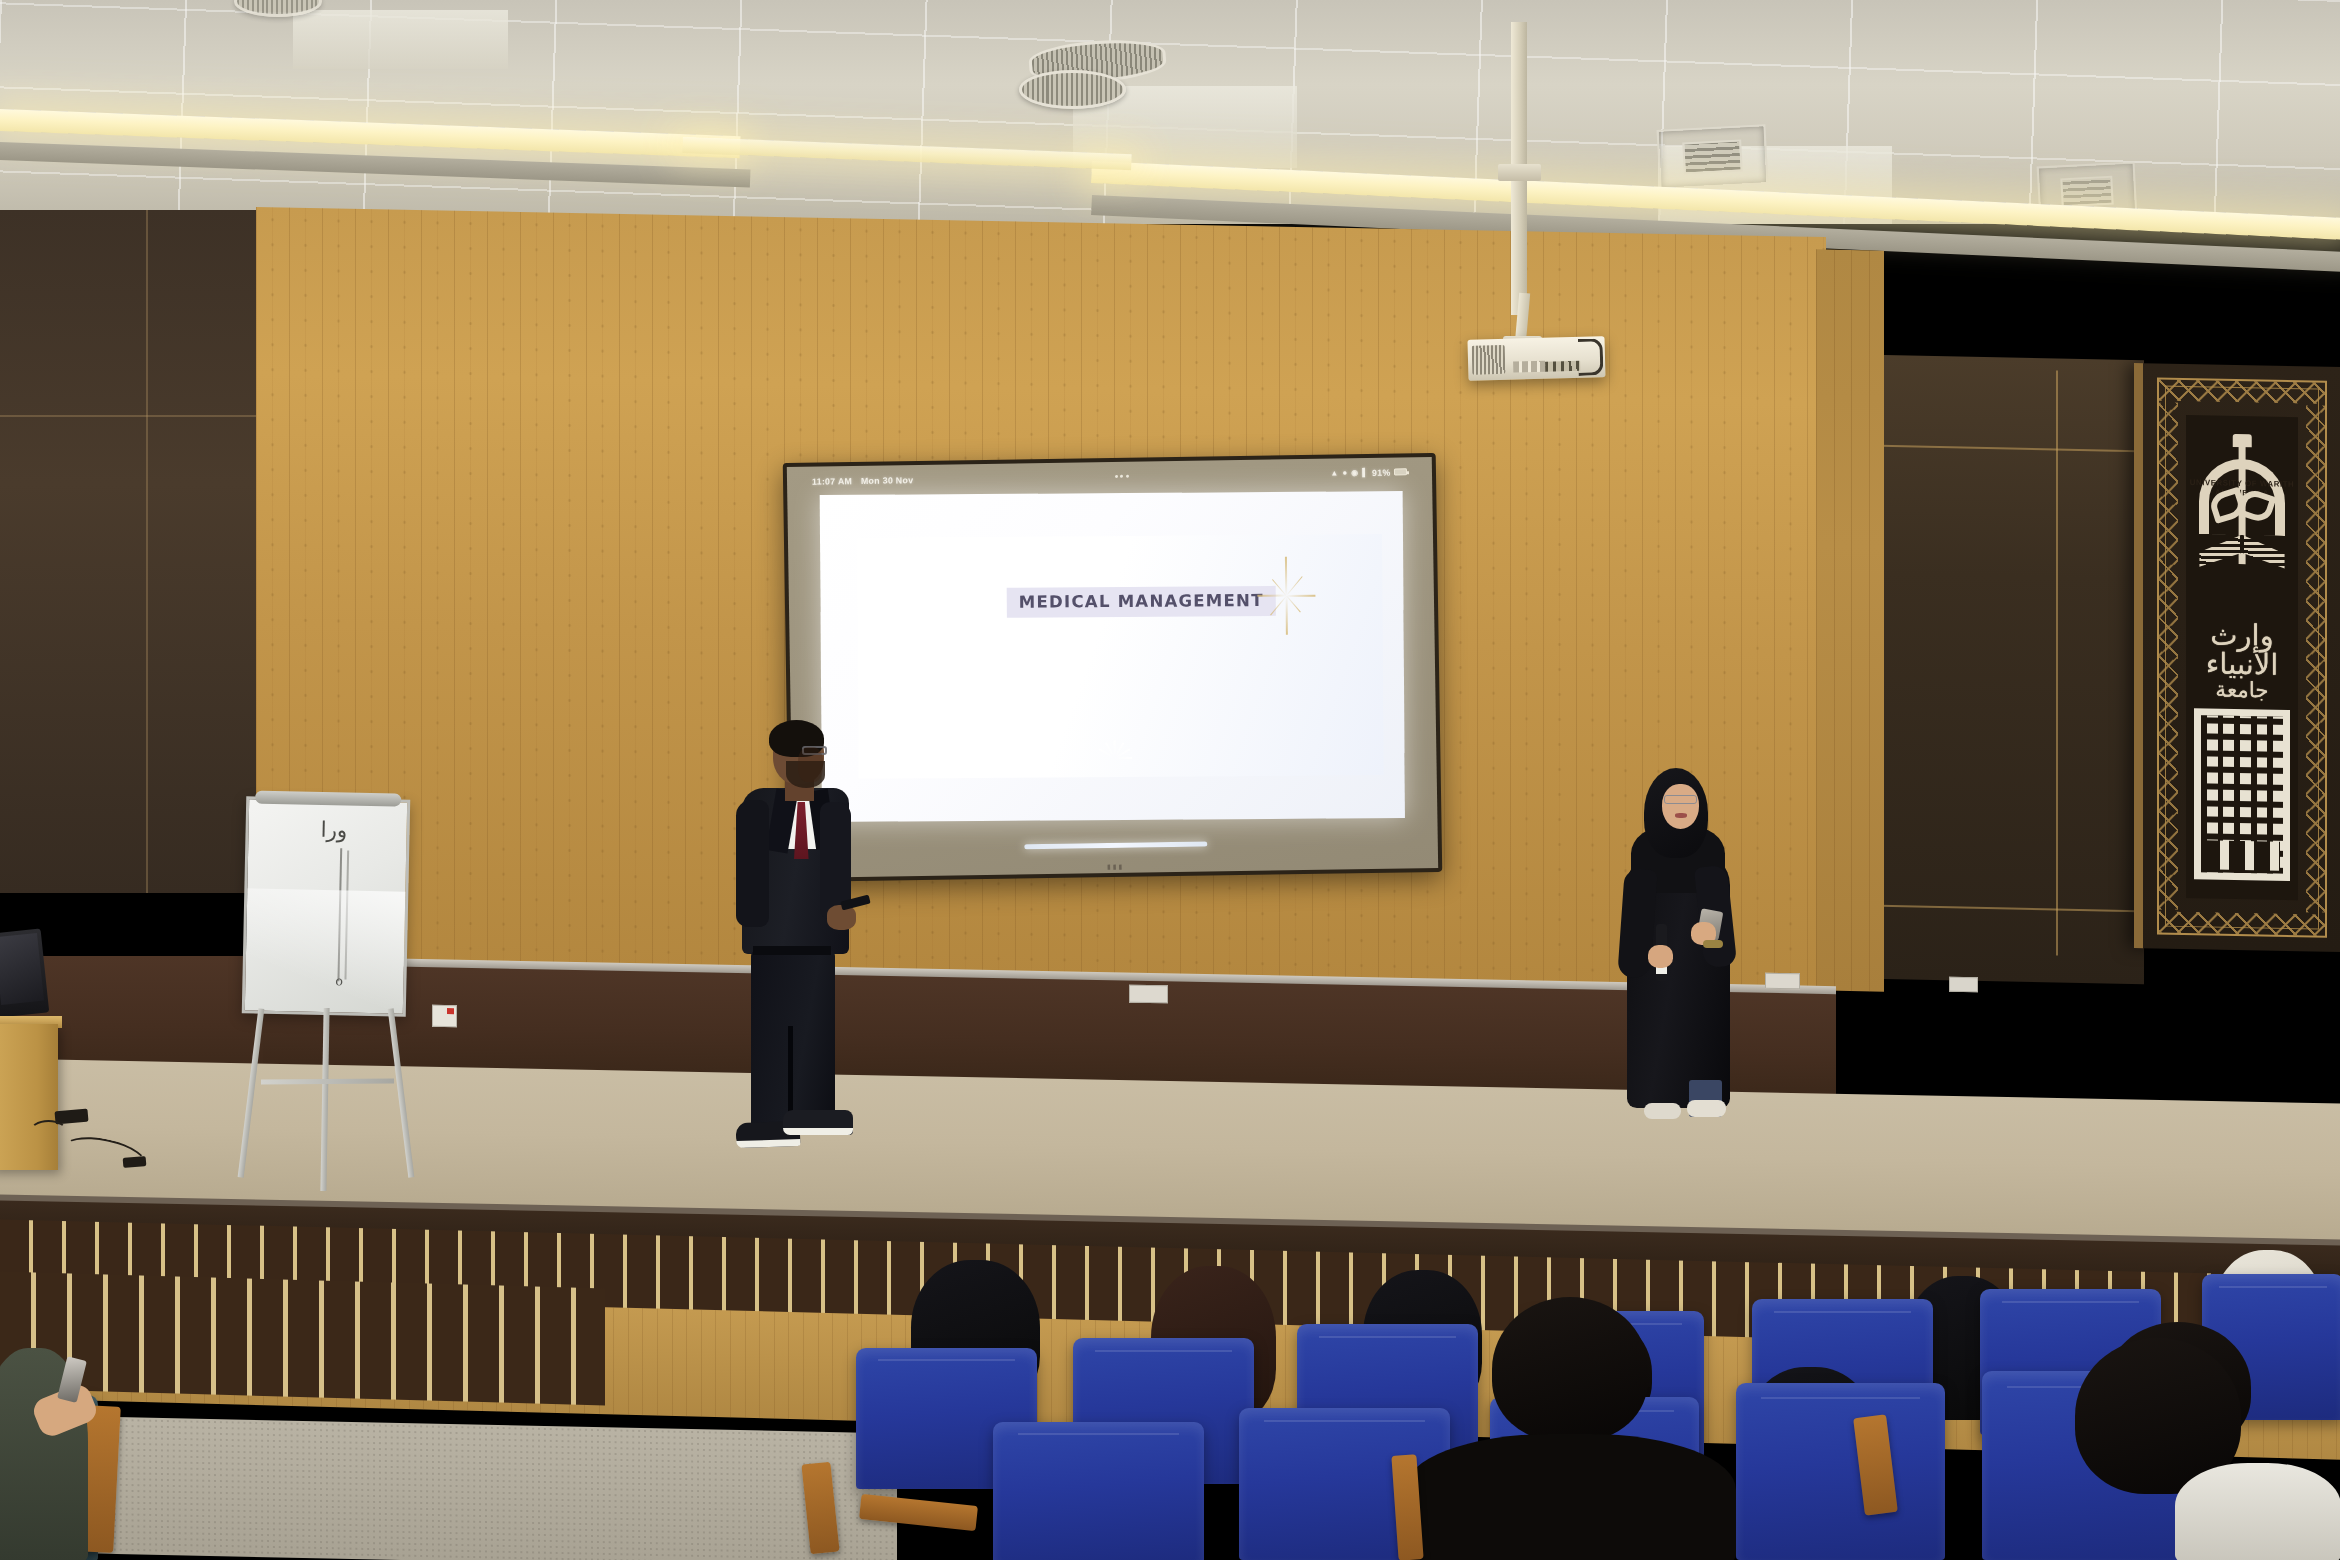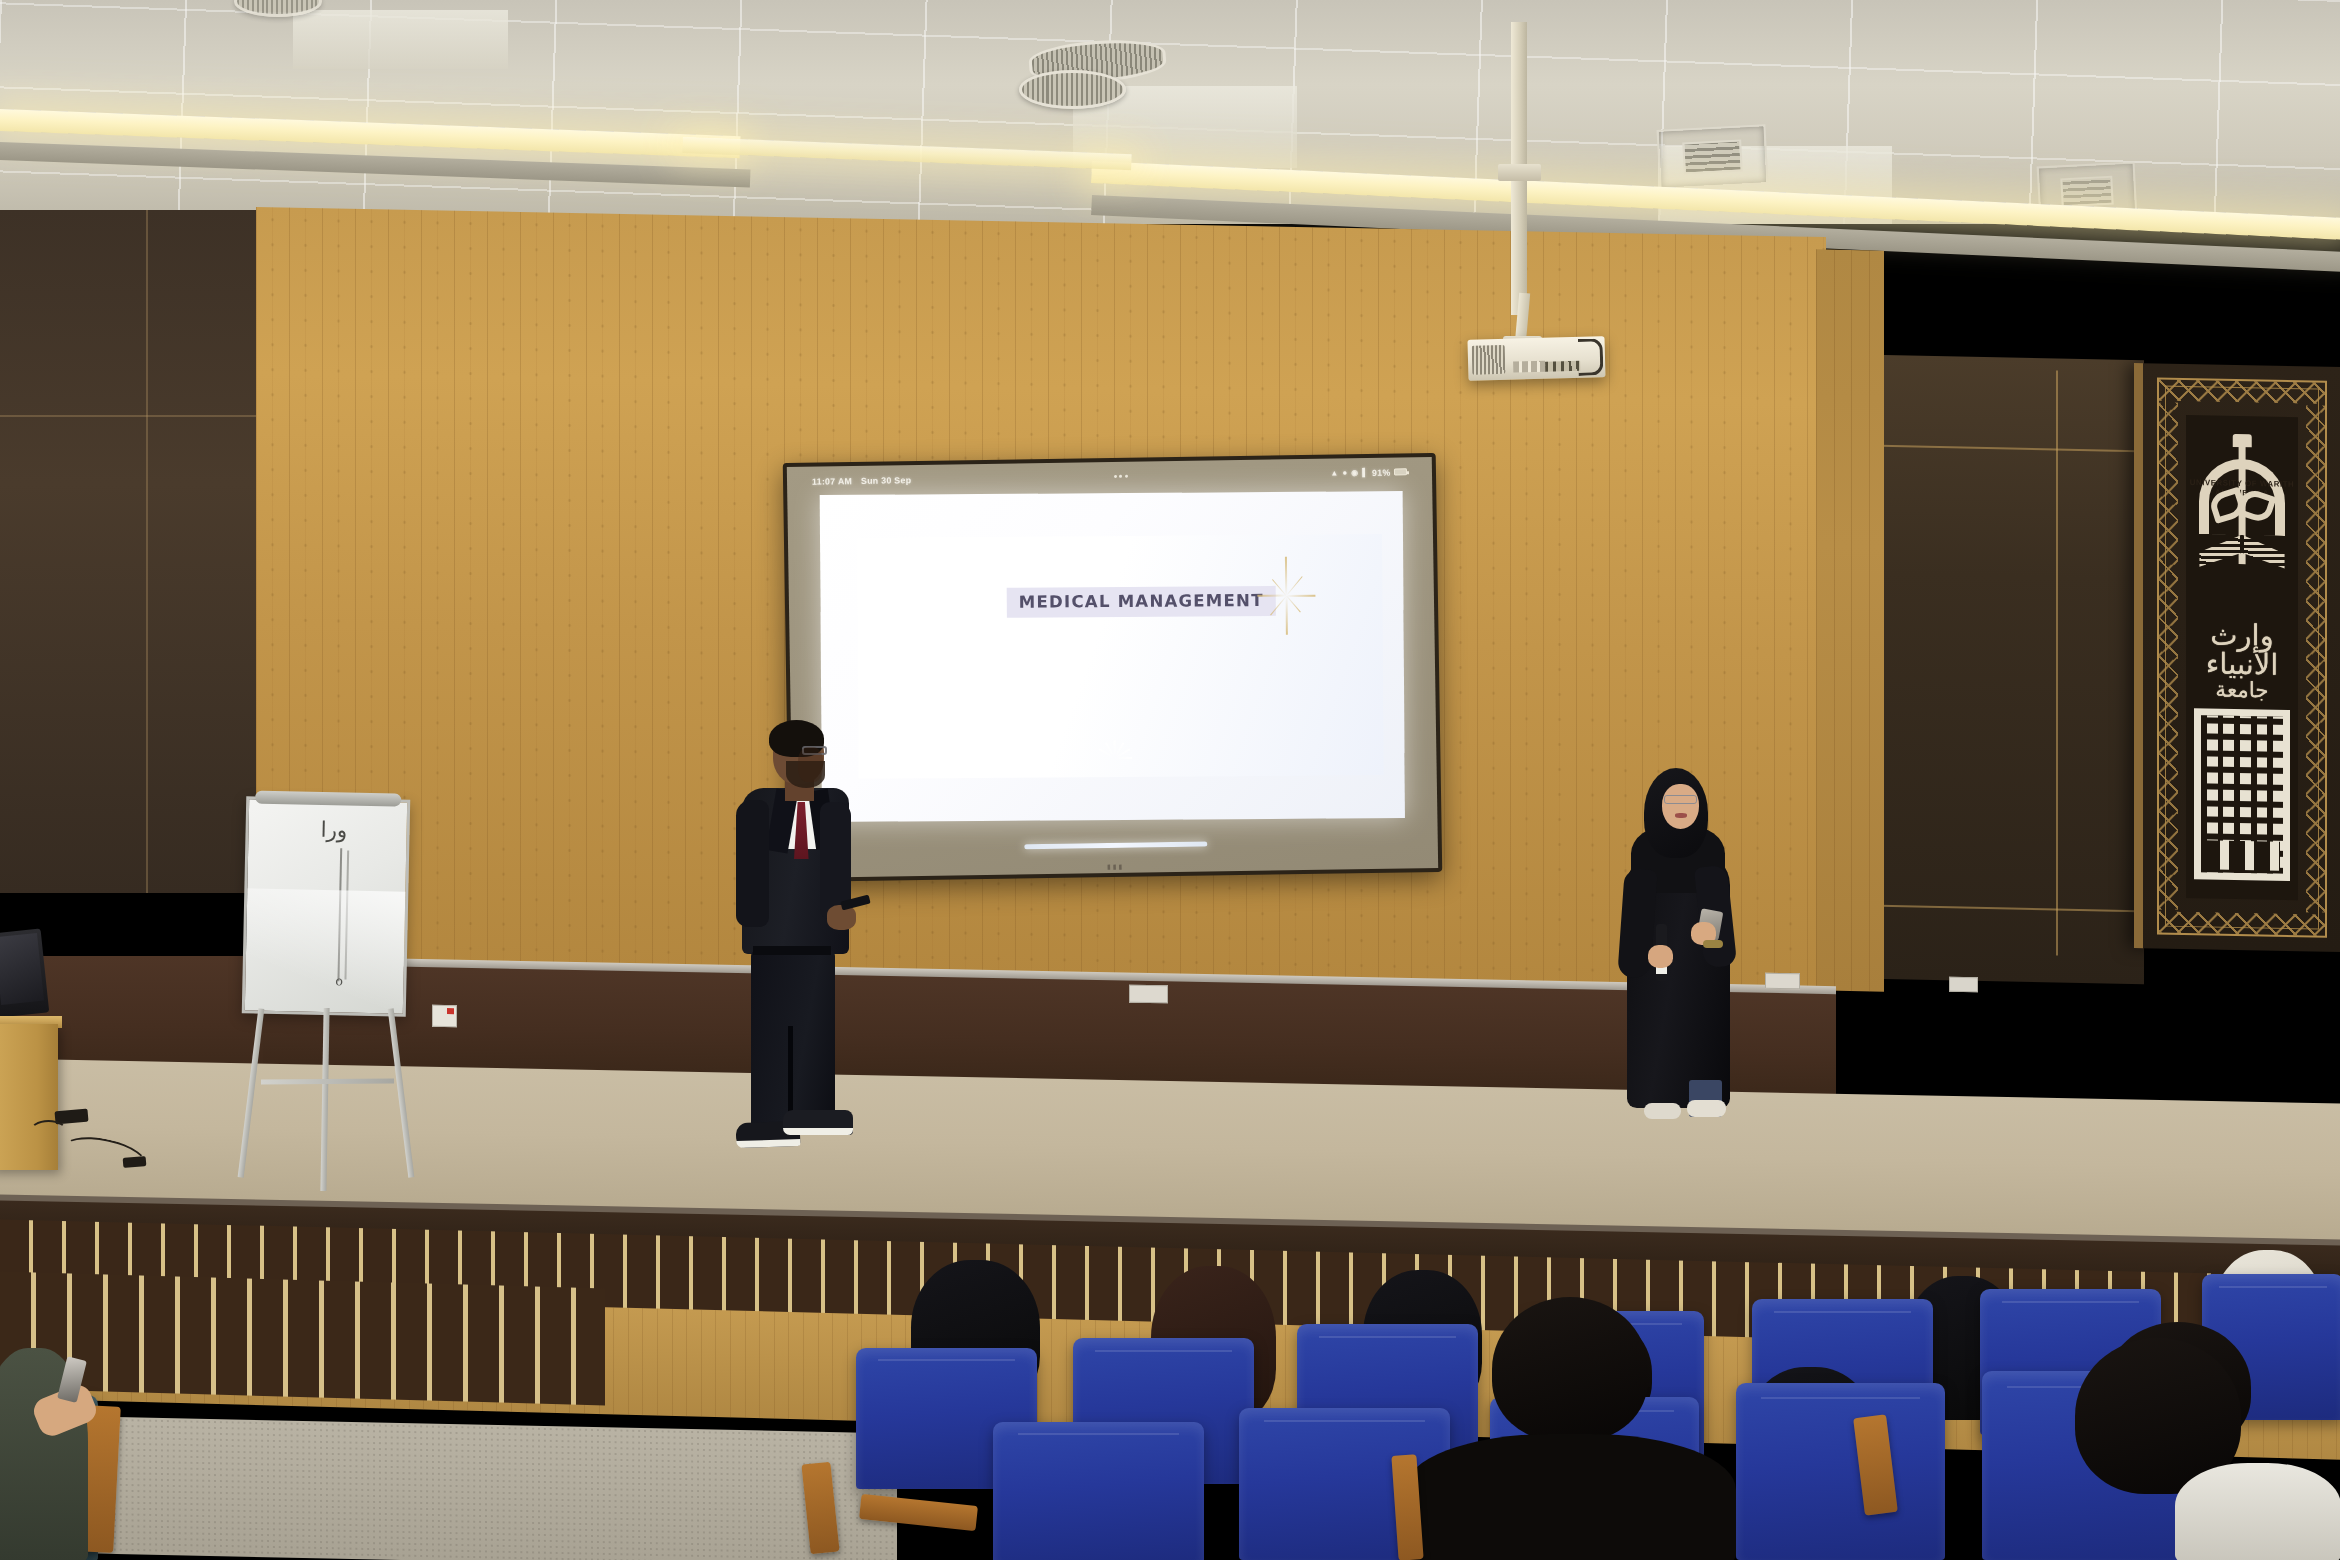"Sun 30 Sep" span { text: Sun 30 Sep -> Mon 30 Nov }
